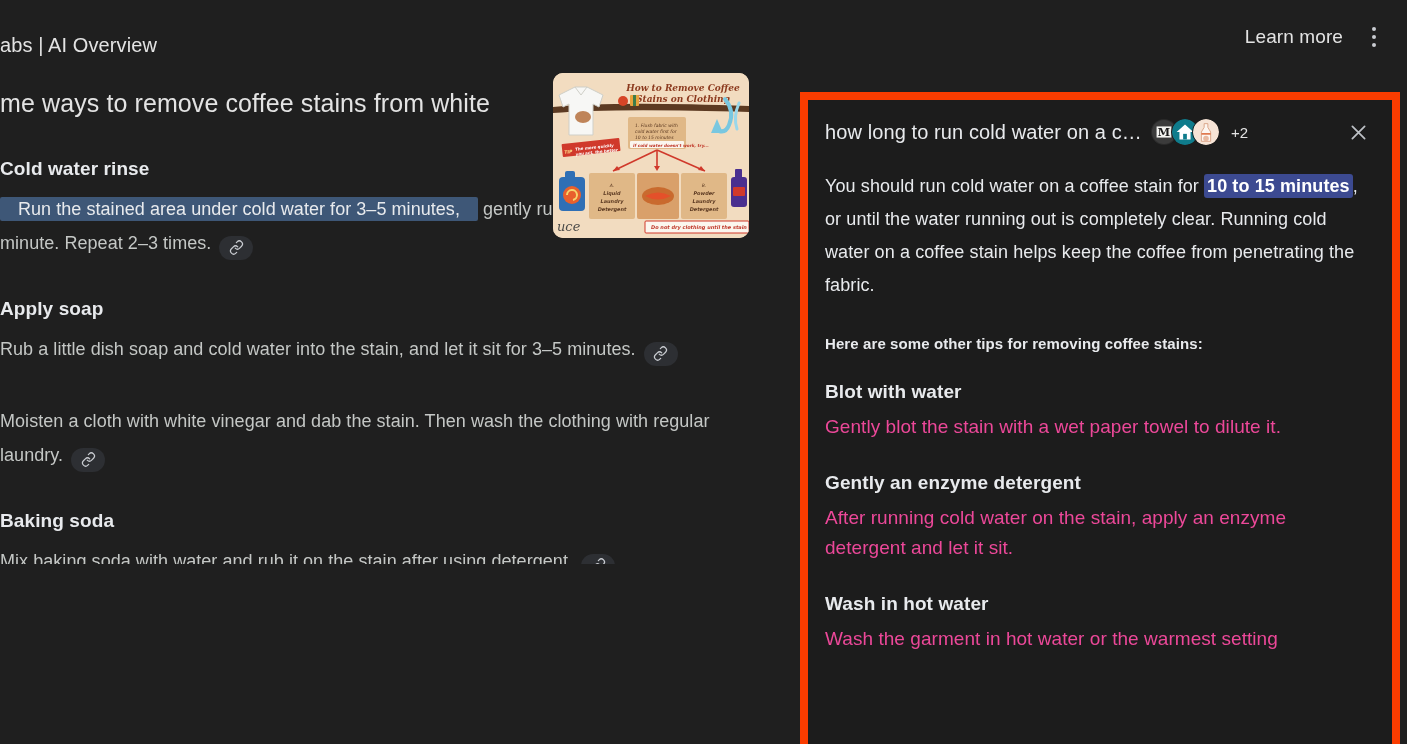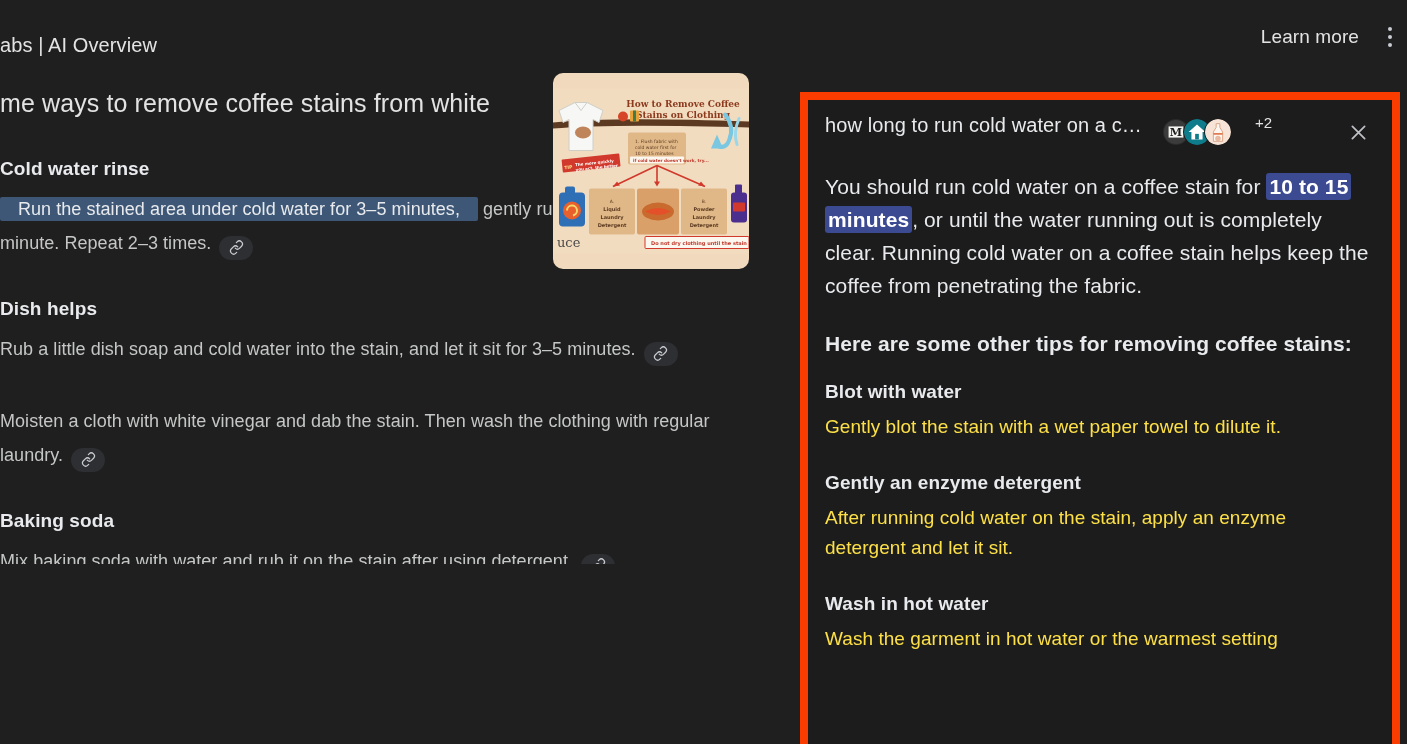"Learn more" .top-right { padding-right: none -> 16px }
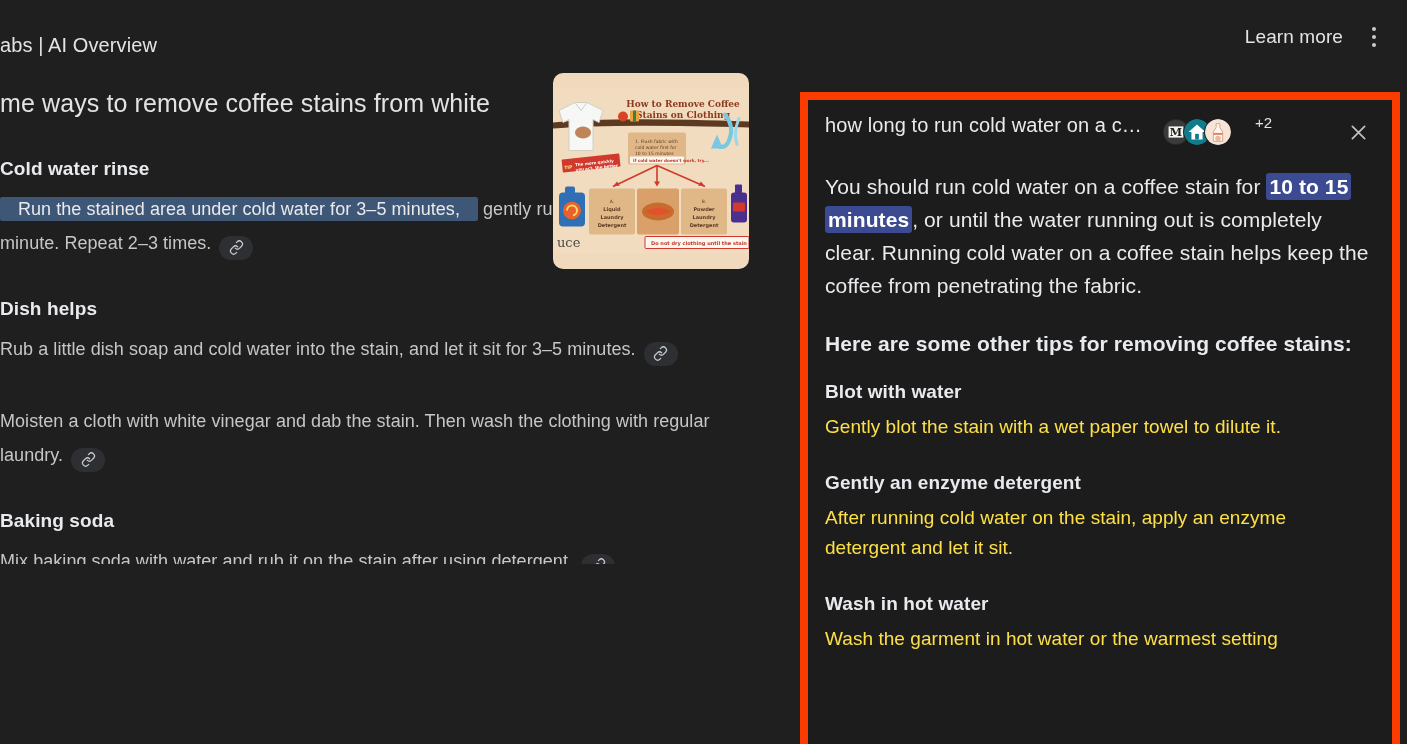"How to Remove Coffee" .thumb { font-style: none -> italic; height: 196px -> 165px }
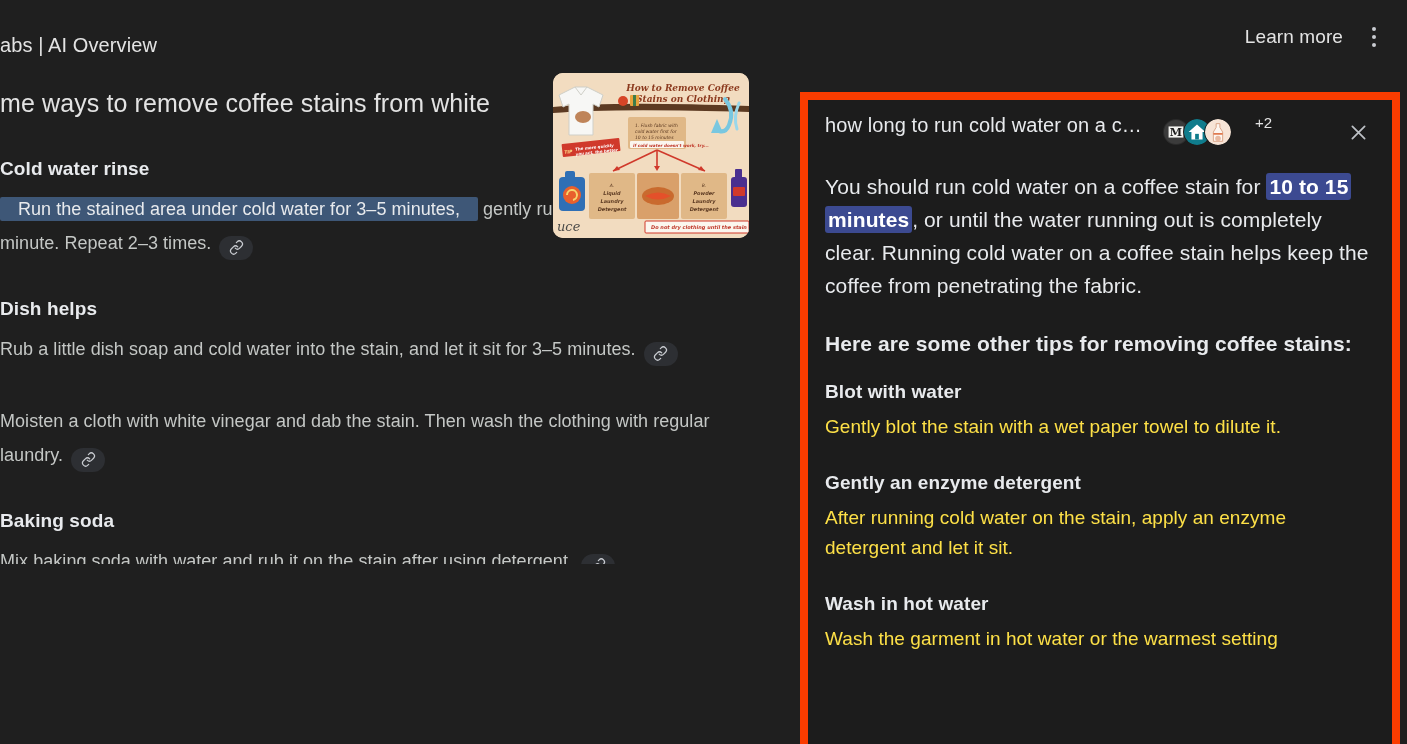"how long to run cold" .panel-head { align-items: none -> center; gap: 18px -> 6px }
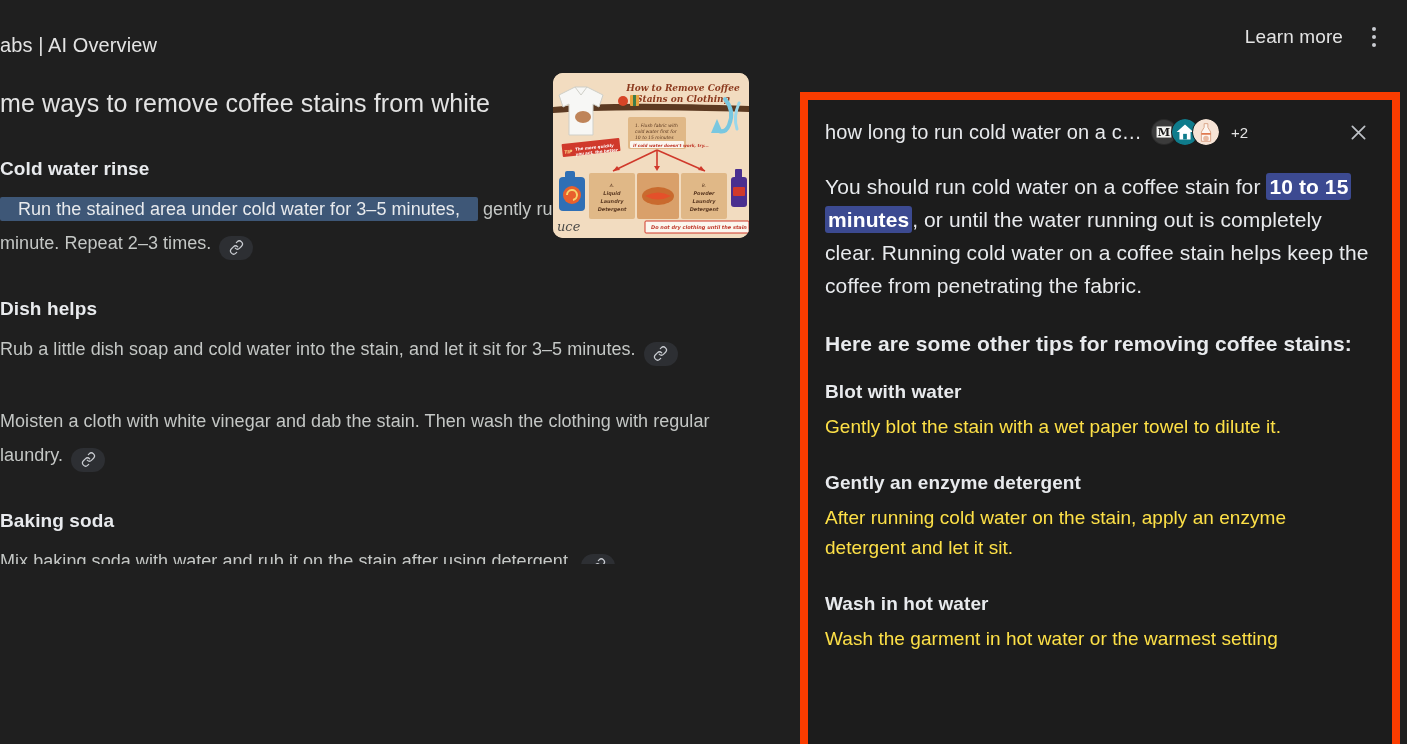"You should run cold water" .p-para { font-size: 21px -> 18px }
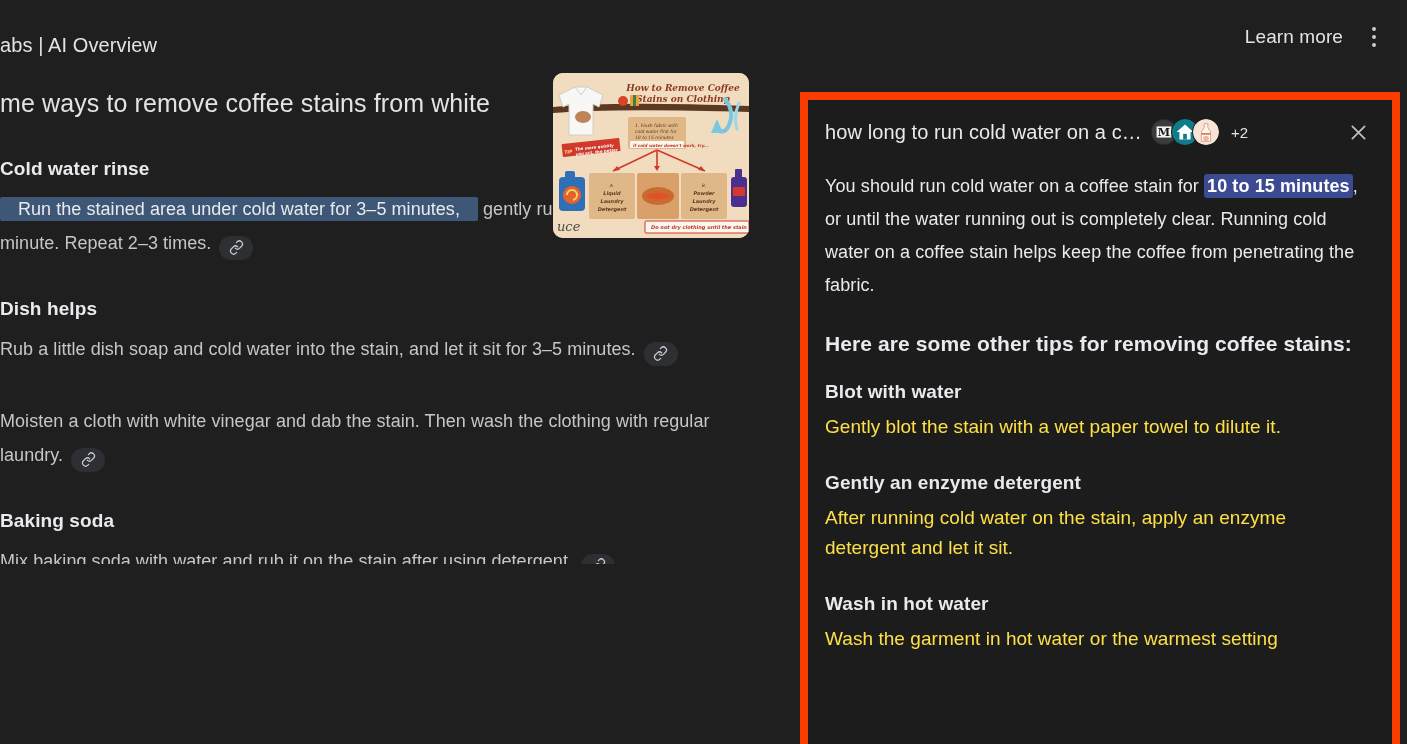"Dish helps" div.sec-title { text: Dish helps -> Apply soap }
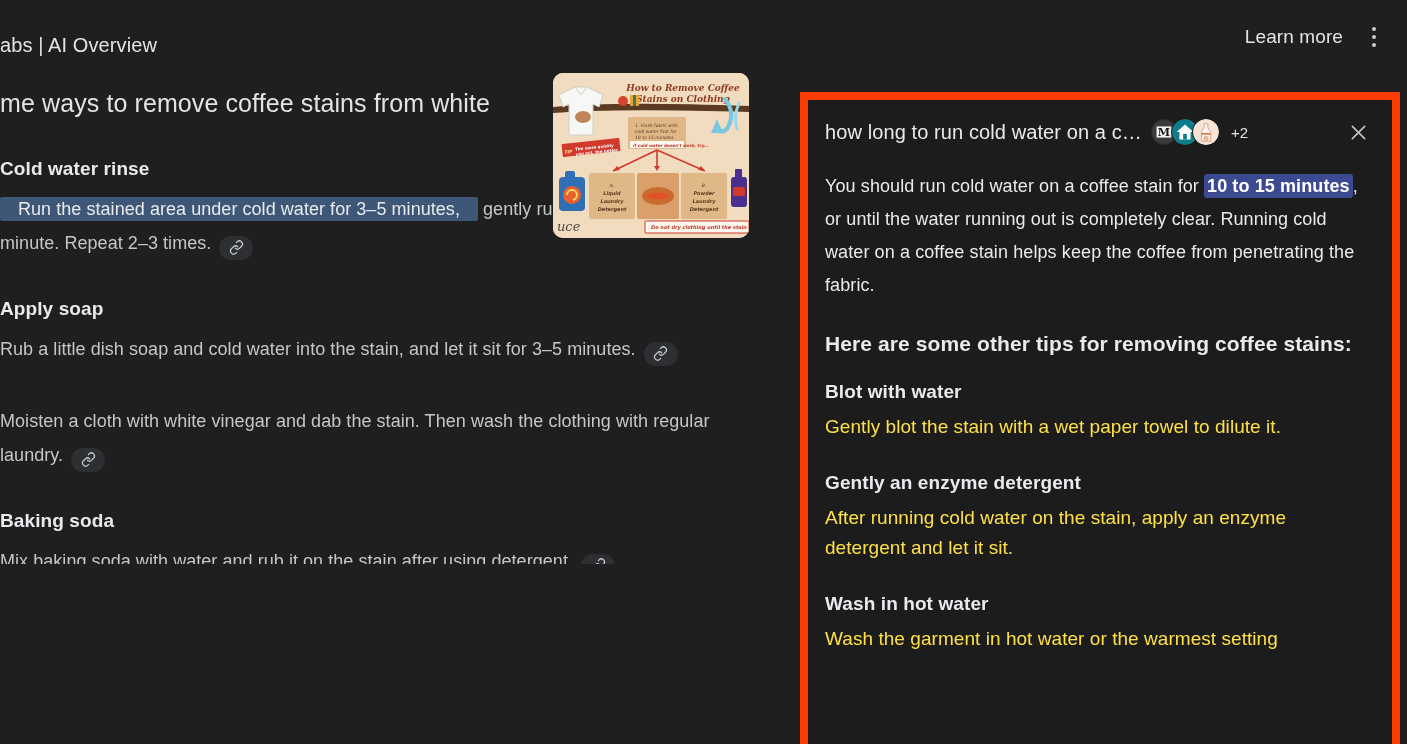"Here are some other tips" .p-h2 { font-size: 21px -> 15px }
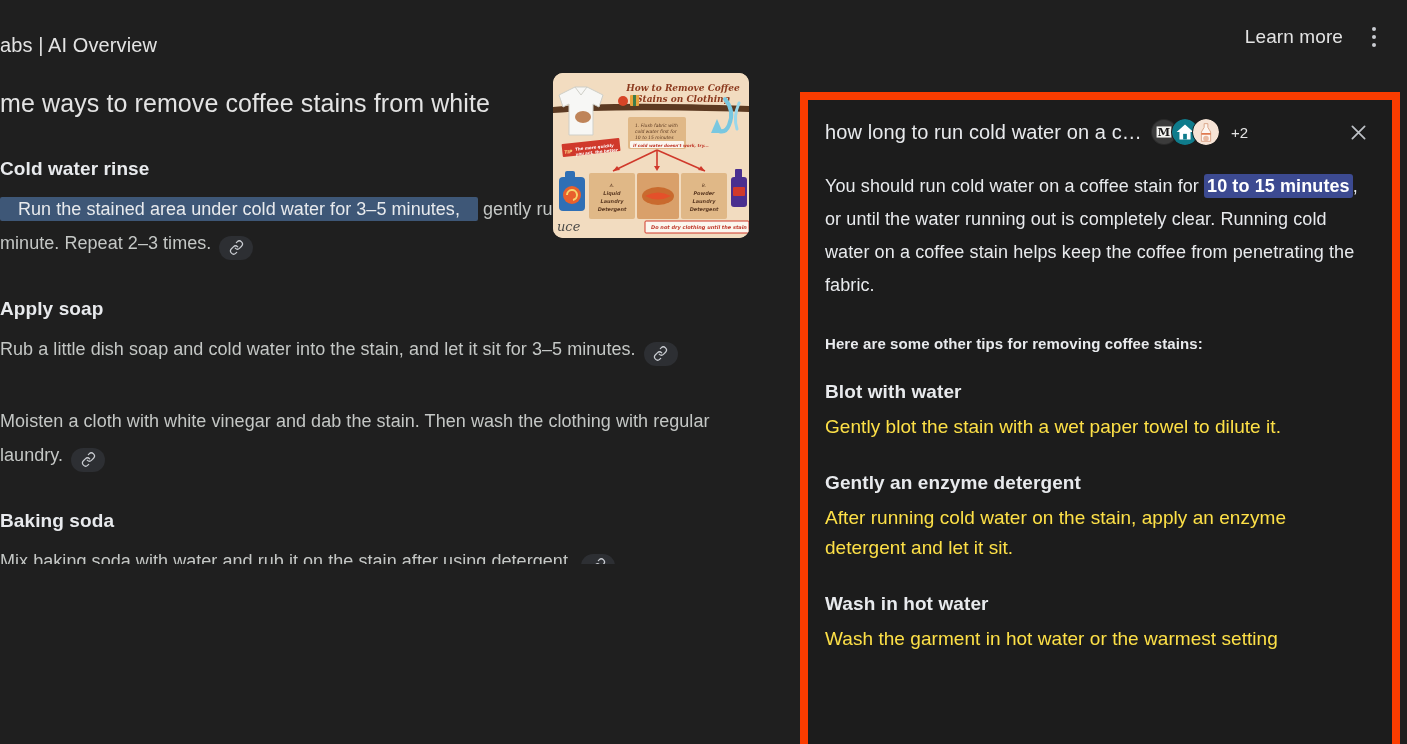"Gently blot the stain with" .p-text { color: #fde047 -> #ec4899 }
